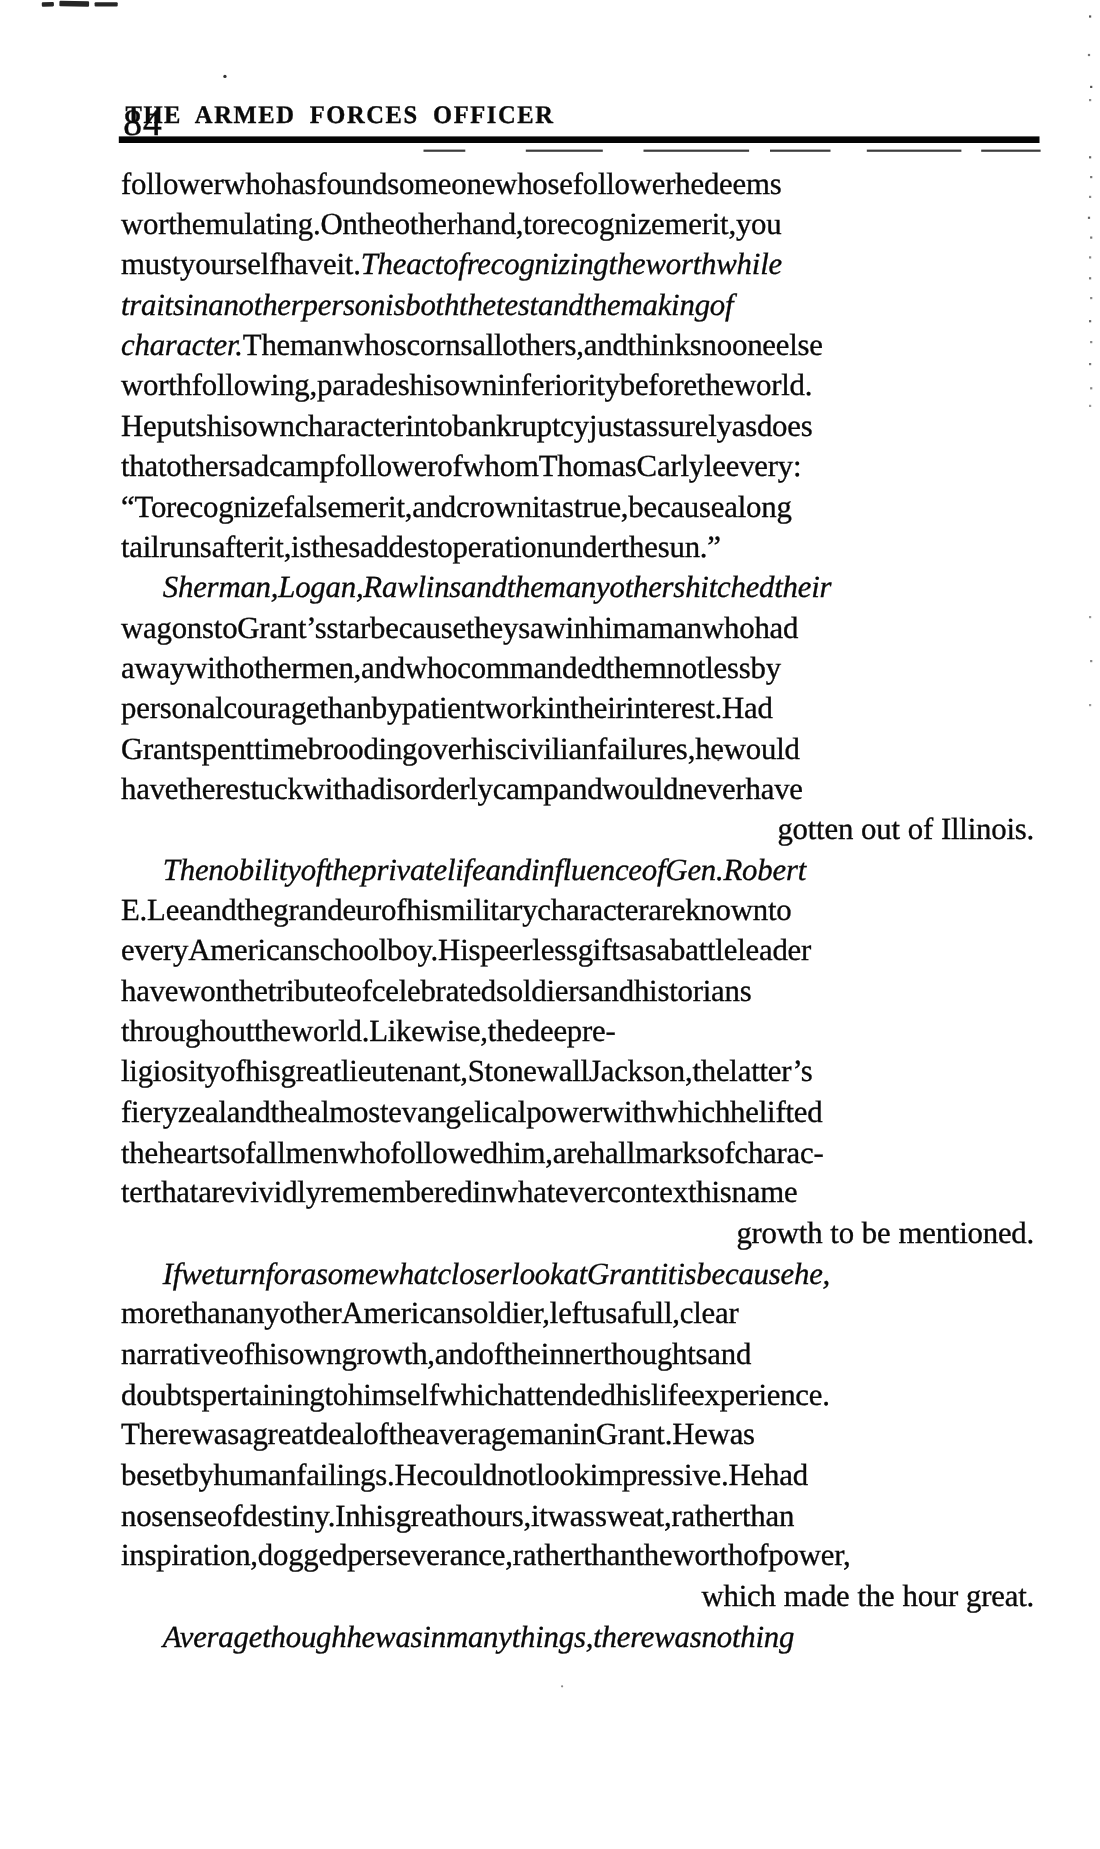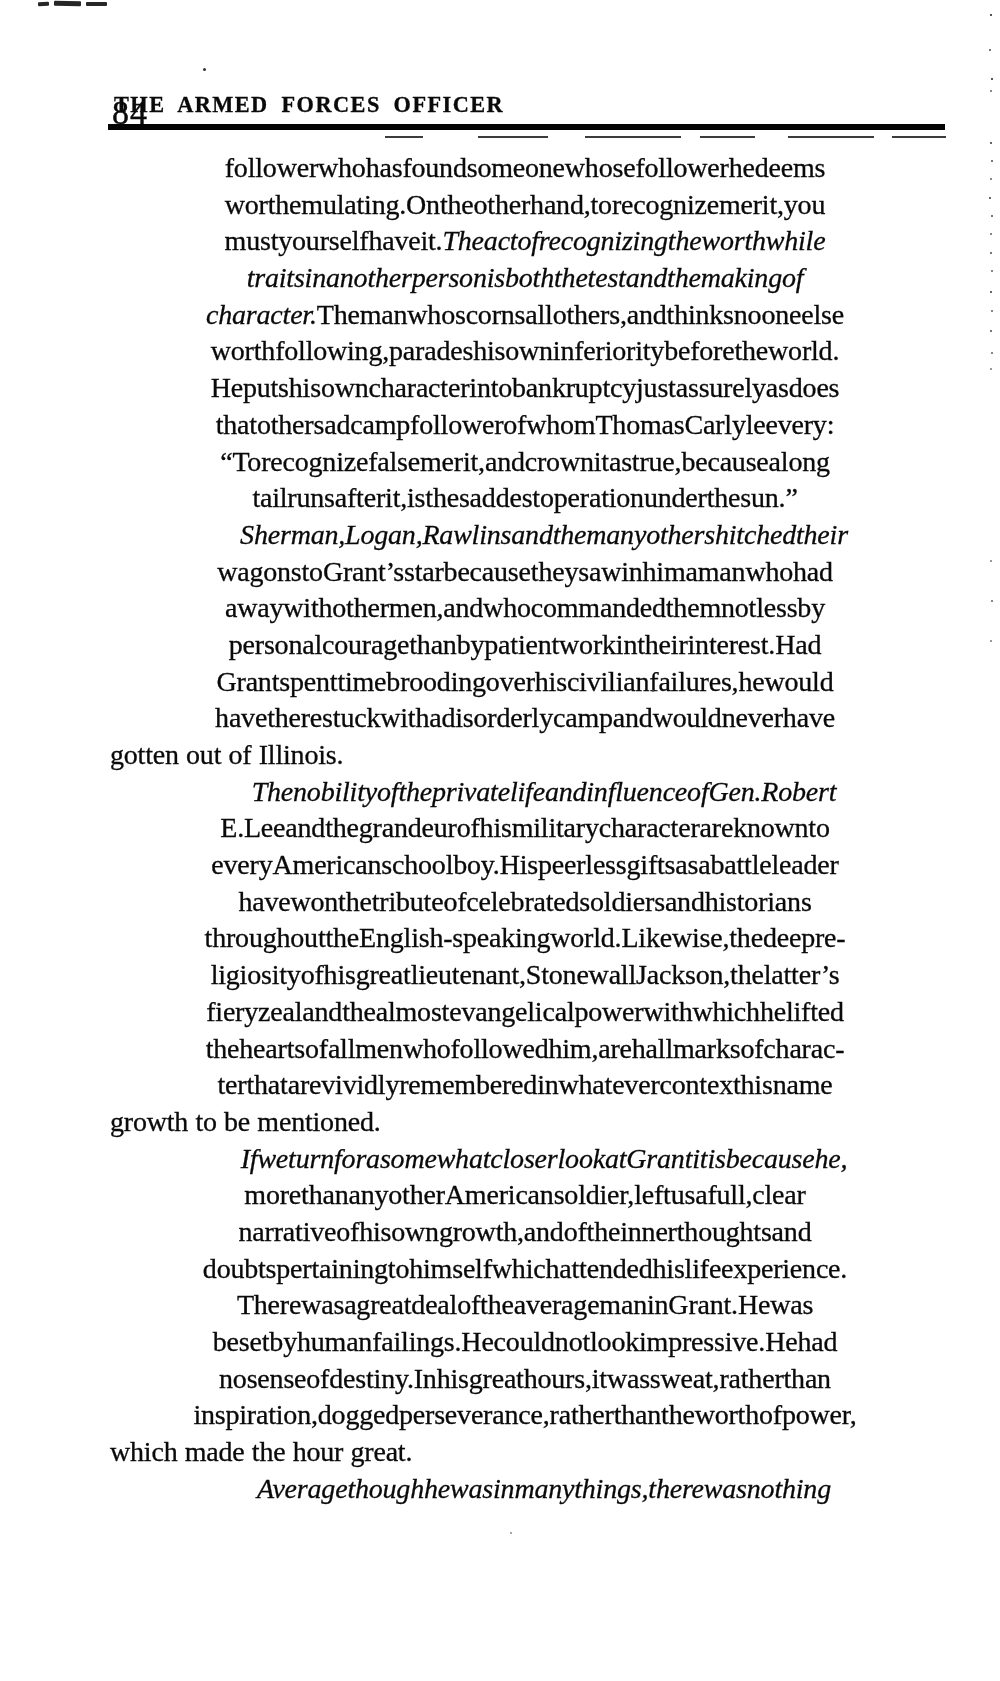"follower" .line { justify-content: center -> flex-start }
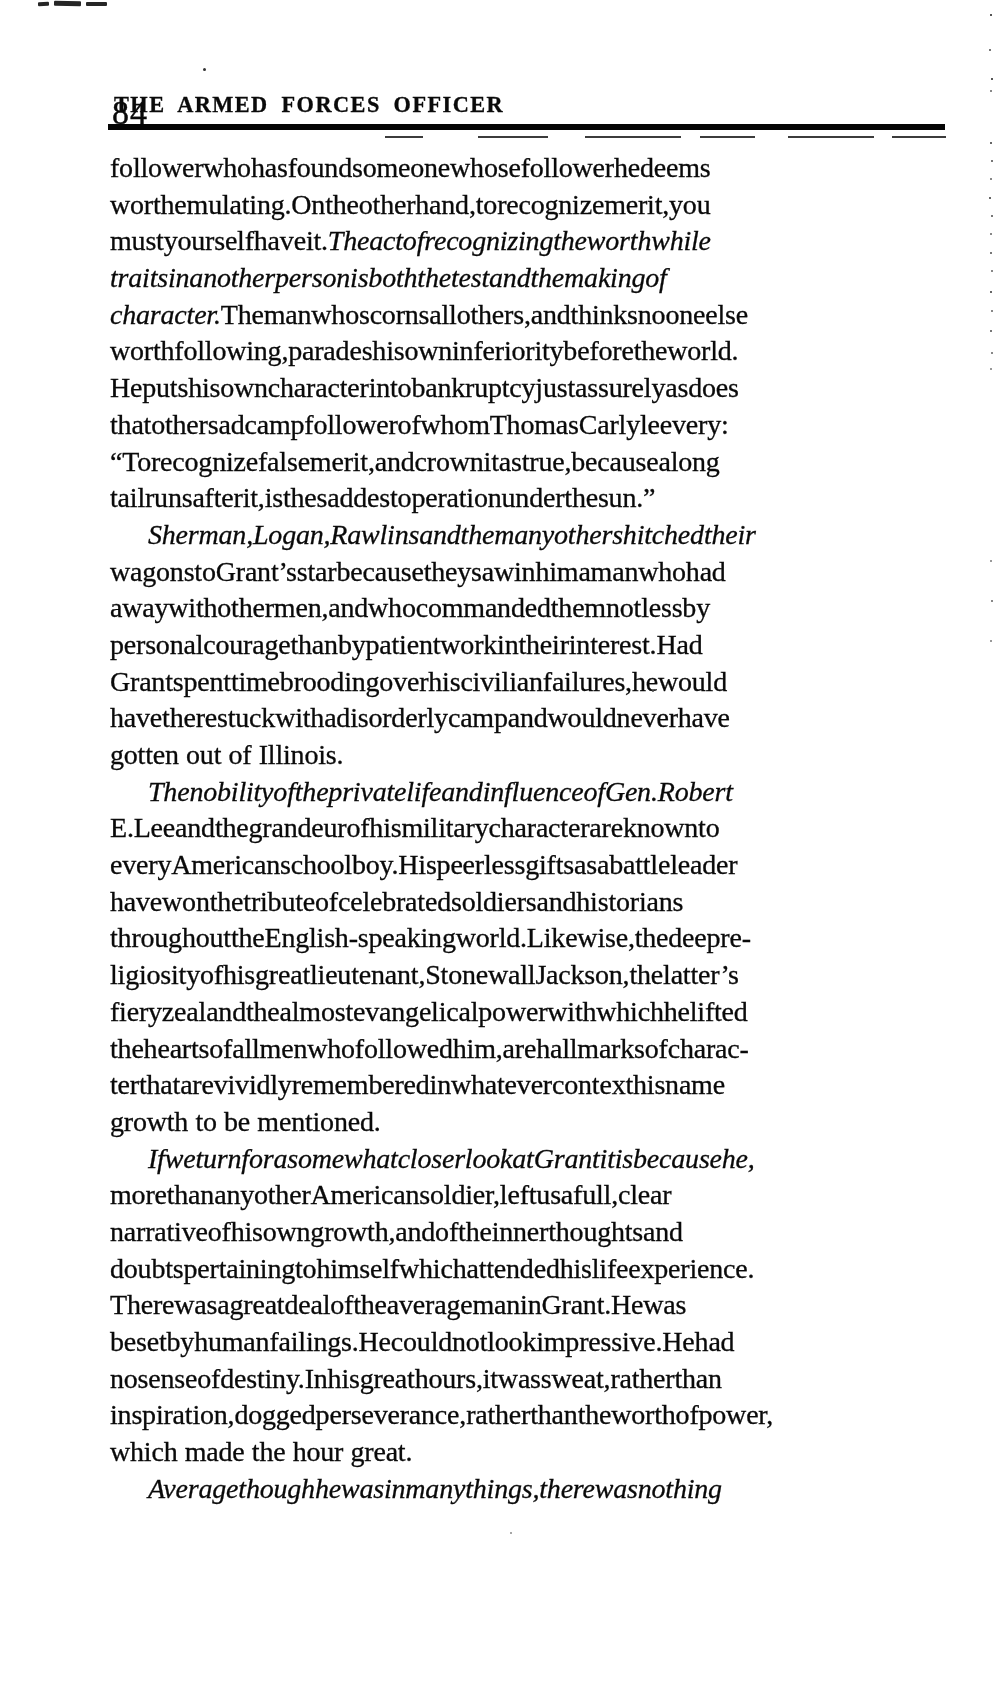"gotten" .line.ragged { justify-content: flex-start -> flex-end }
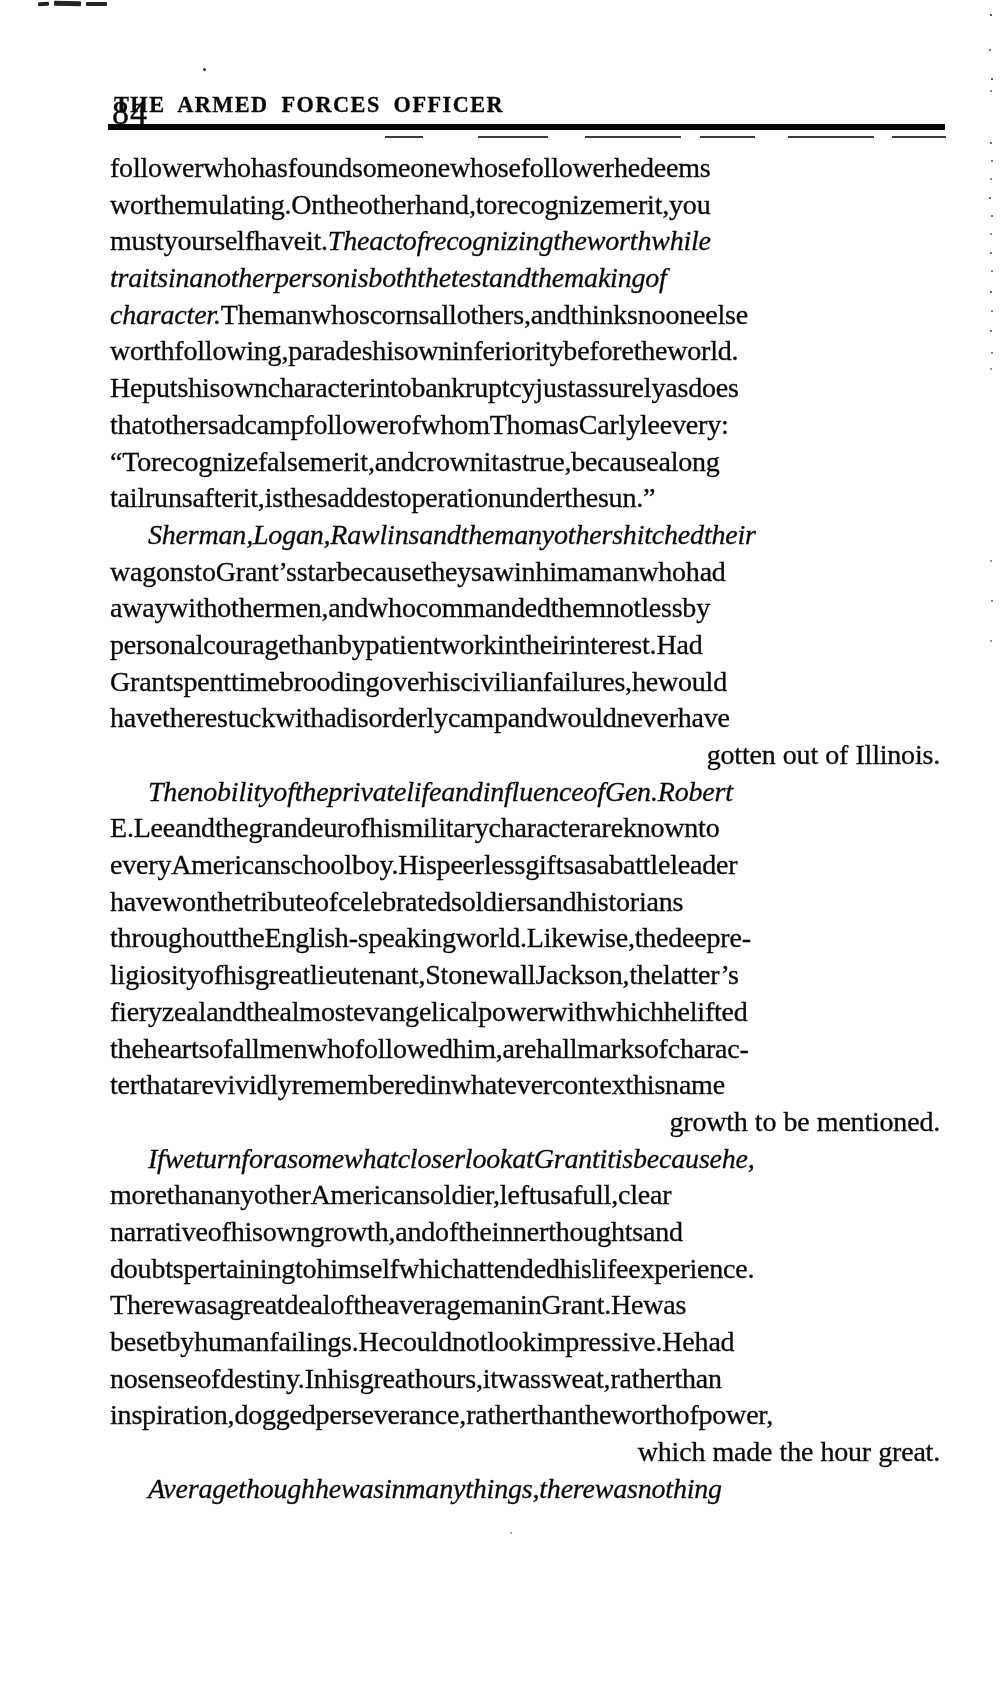"English-speaking" span.w { html: <span>English-speaking</span> -> none }
